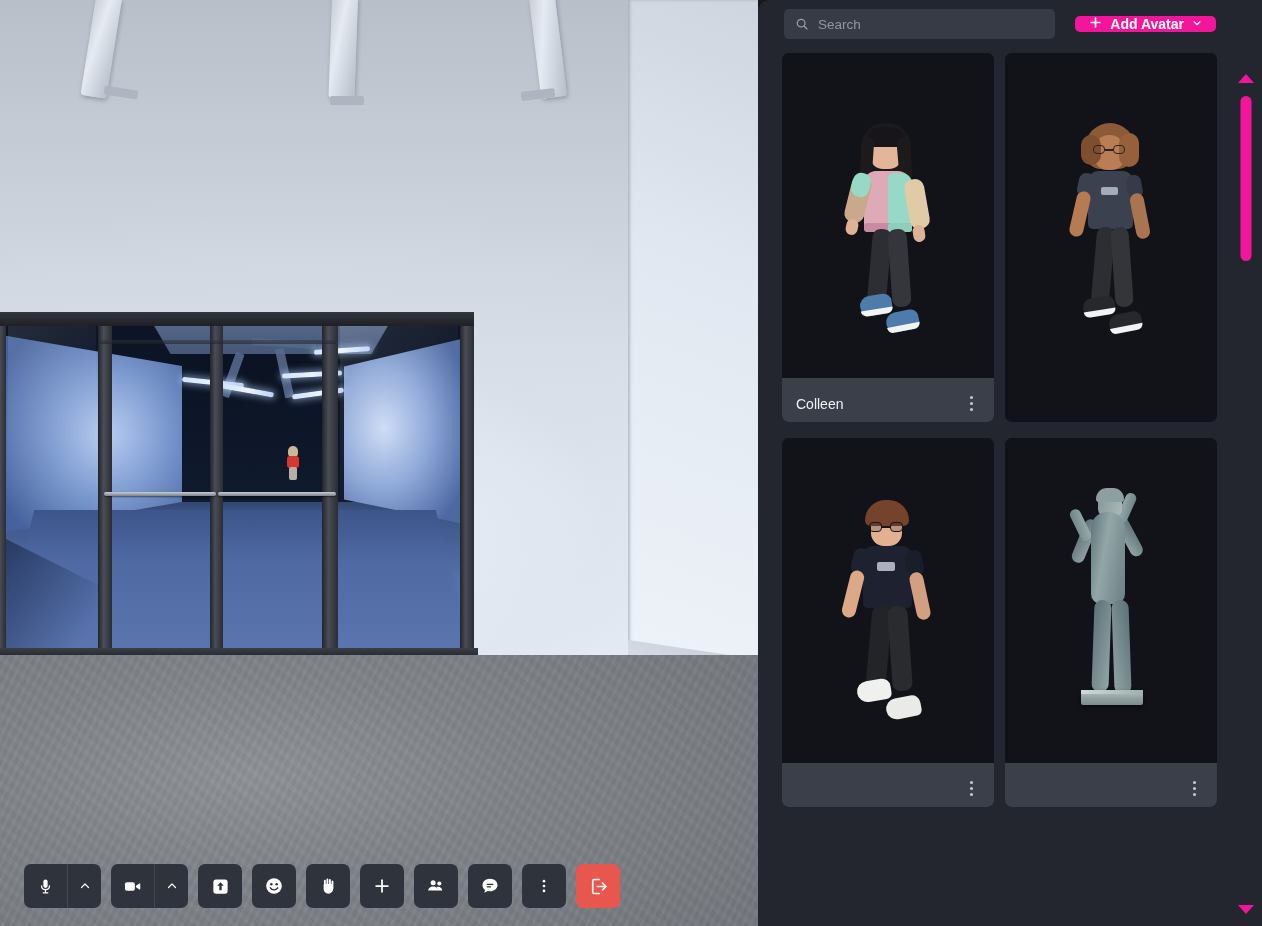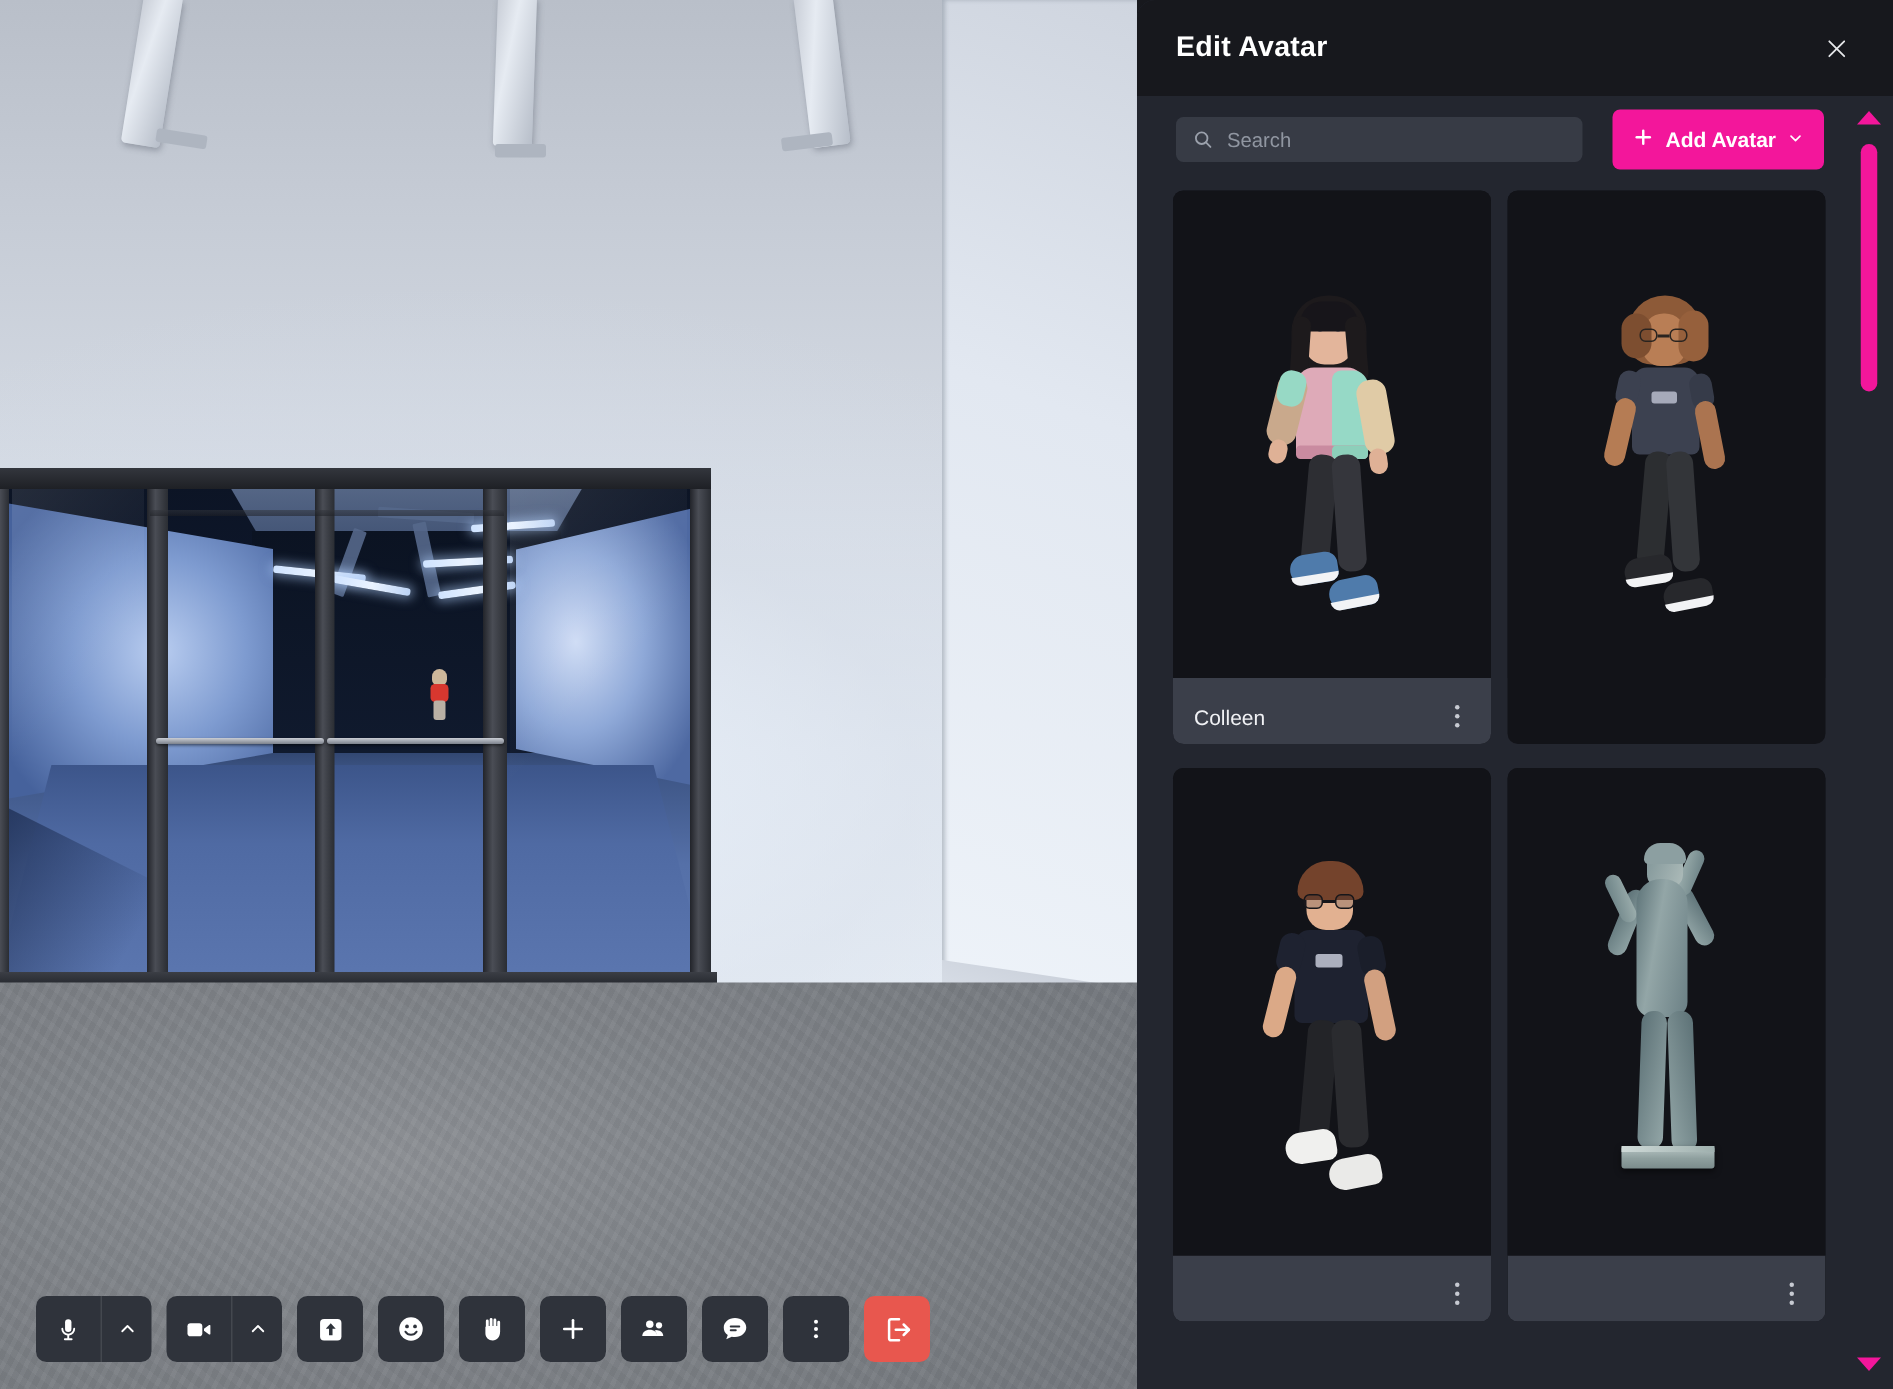"Edit Avatar" div { html: <div> <div>Edit Avatar</div> <div> <svg> <line></line> <line></line> </svg> </div> </div> -> none }
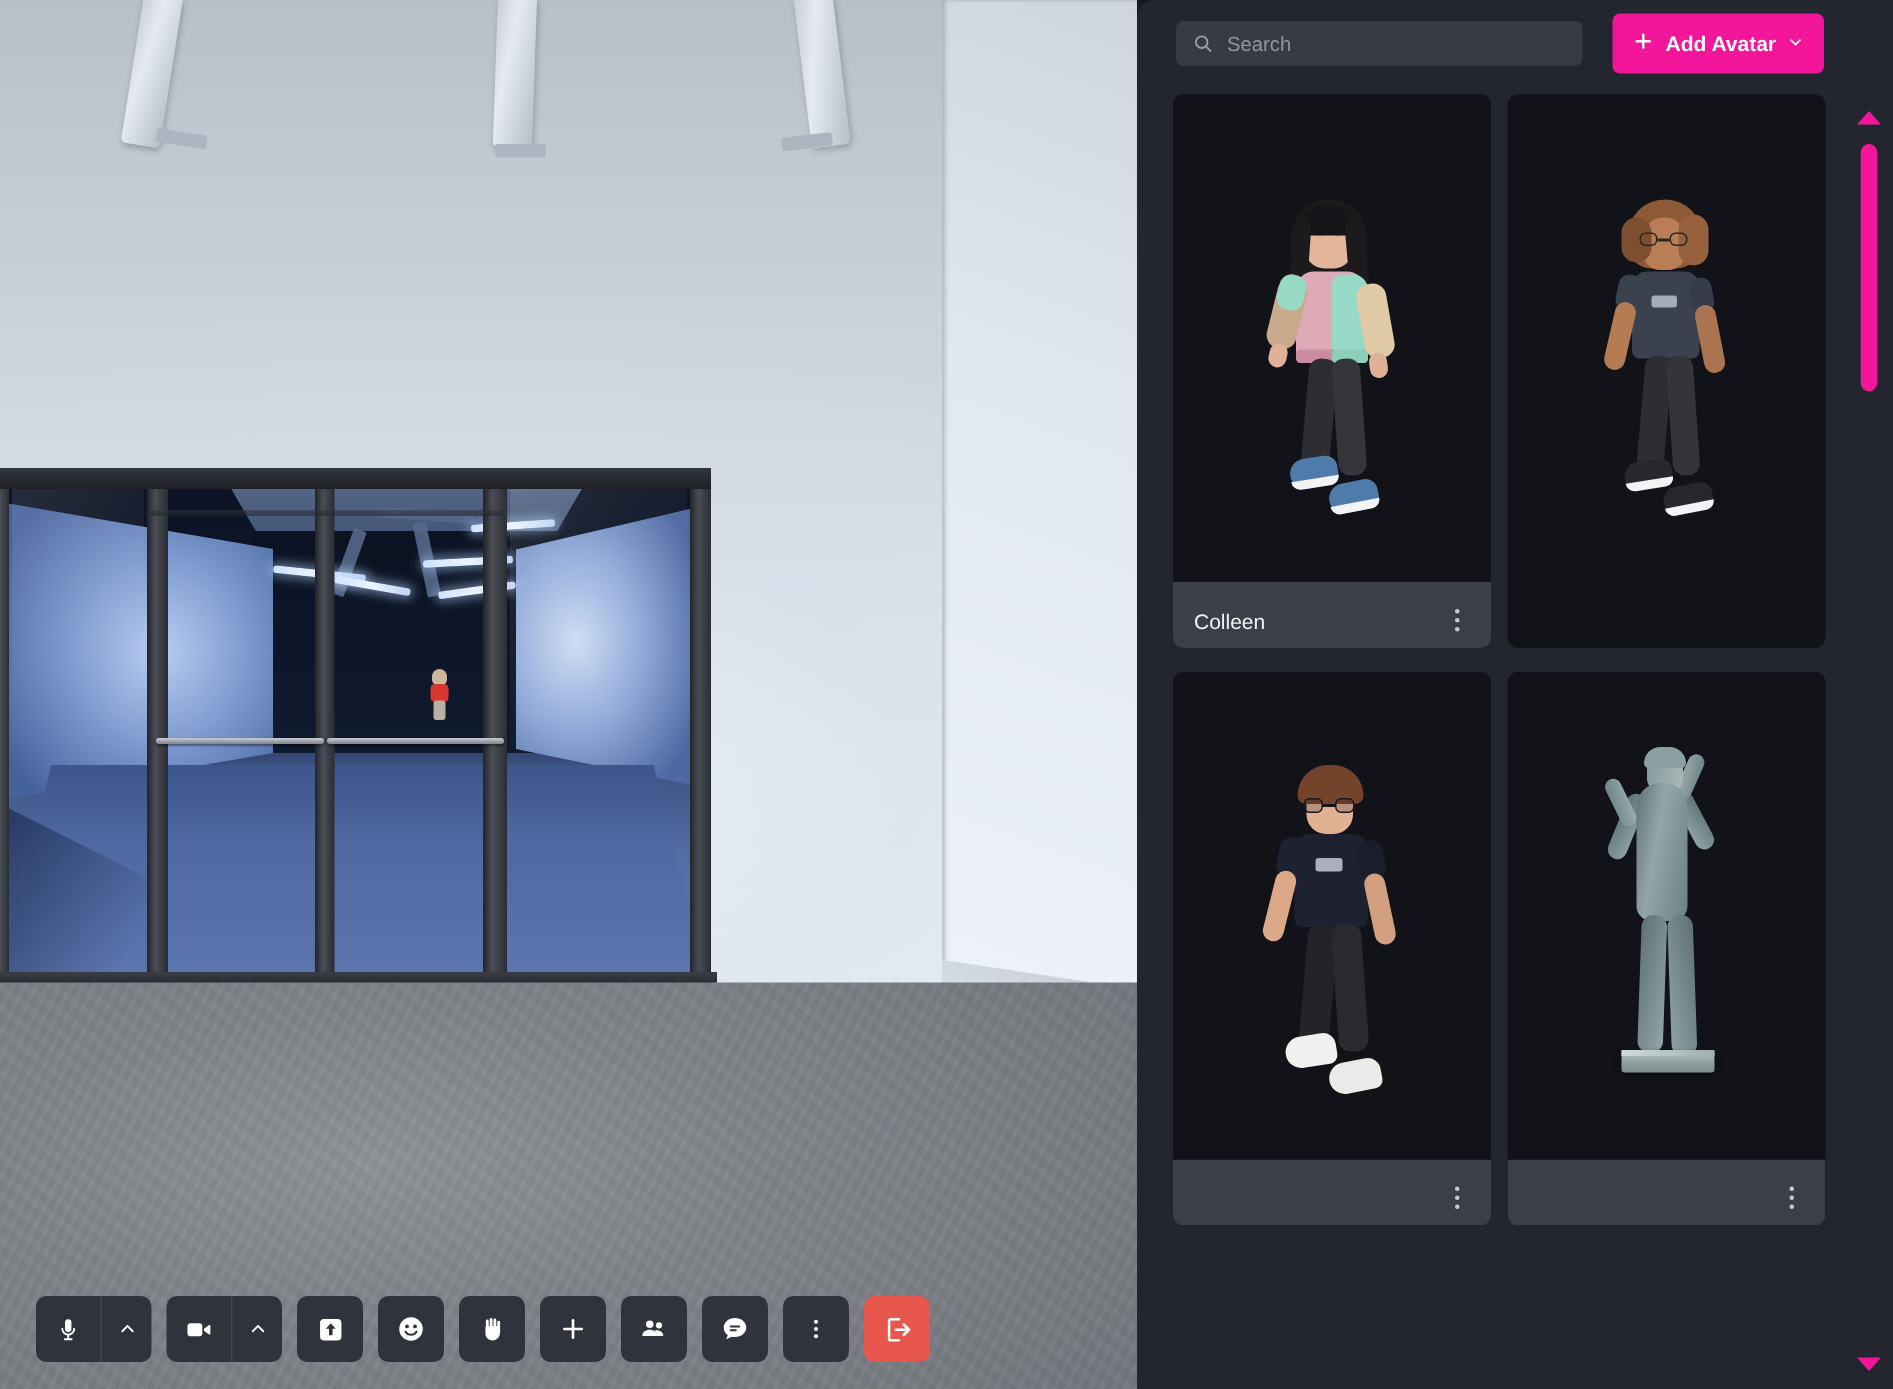"Add Avatar" #add-avatar-btn { height: 40px -> 16px }
